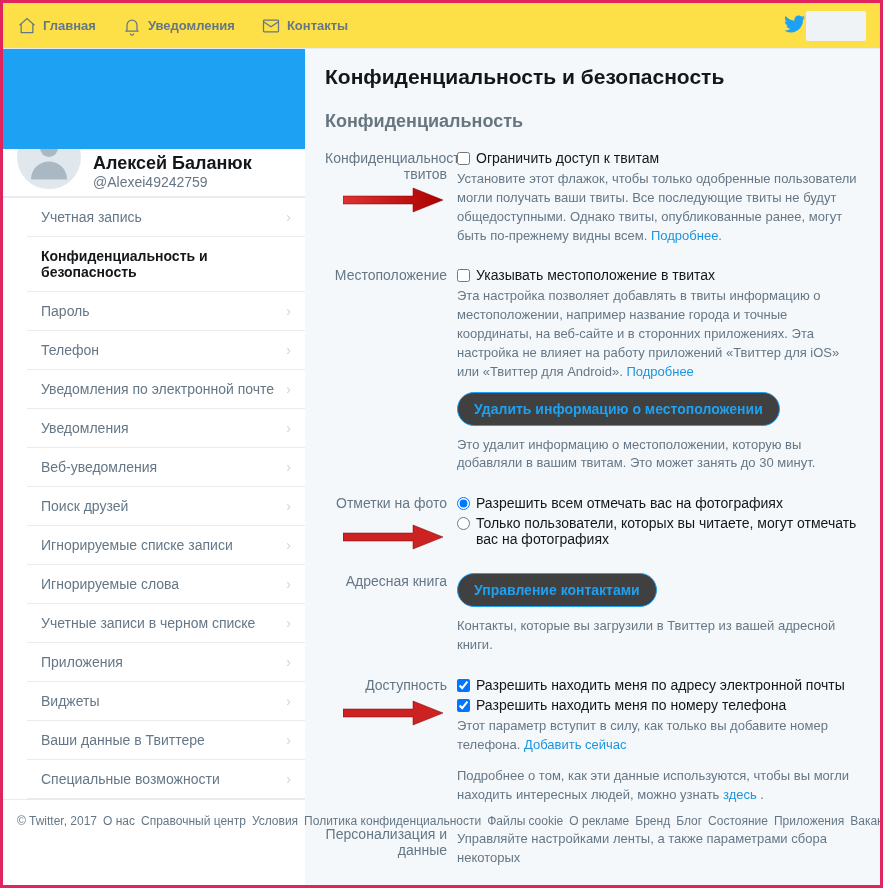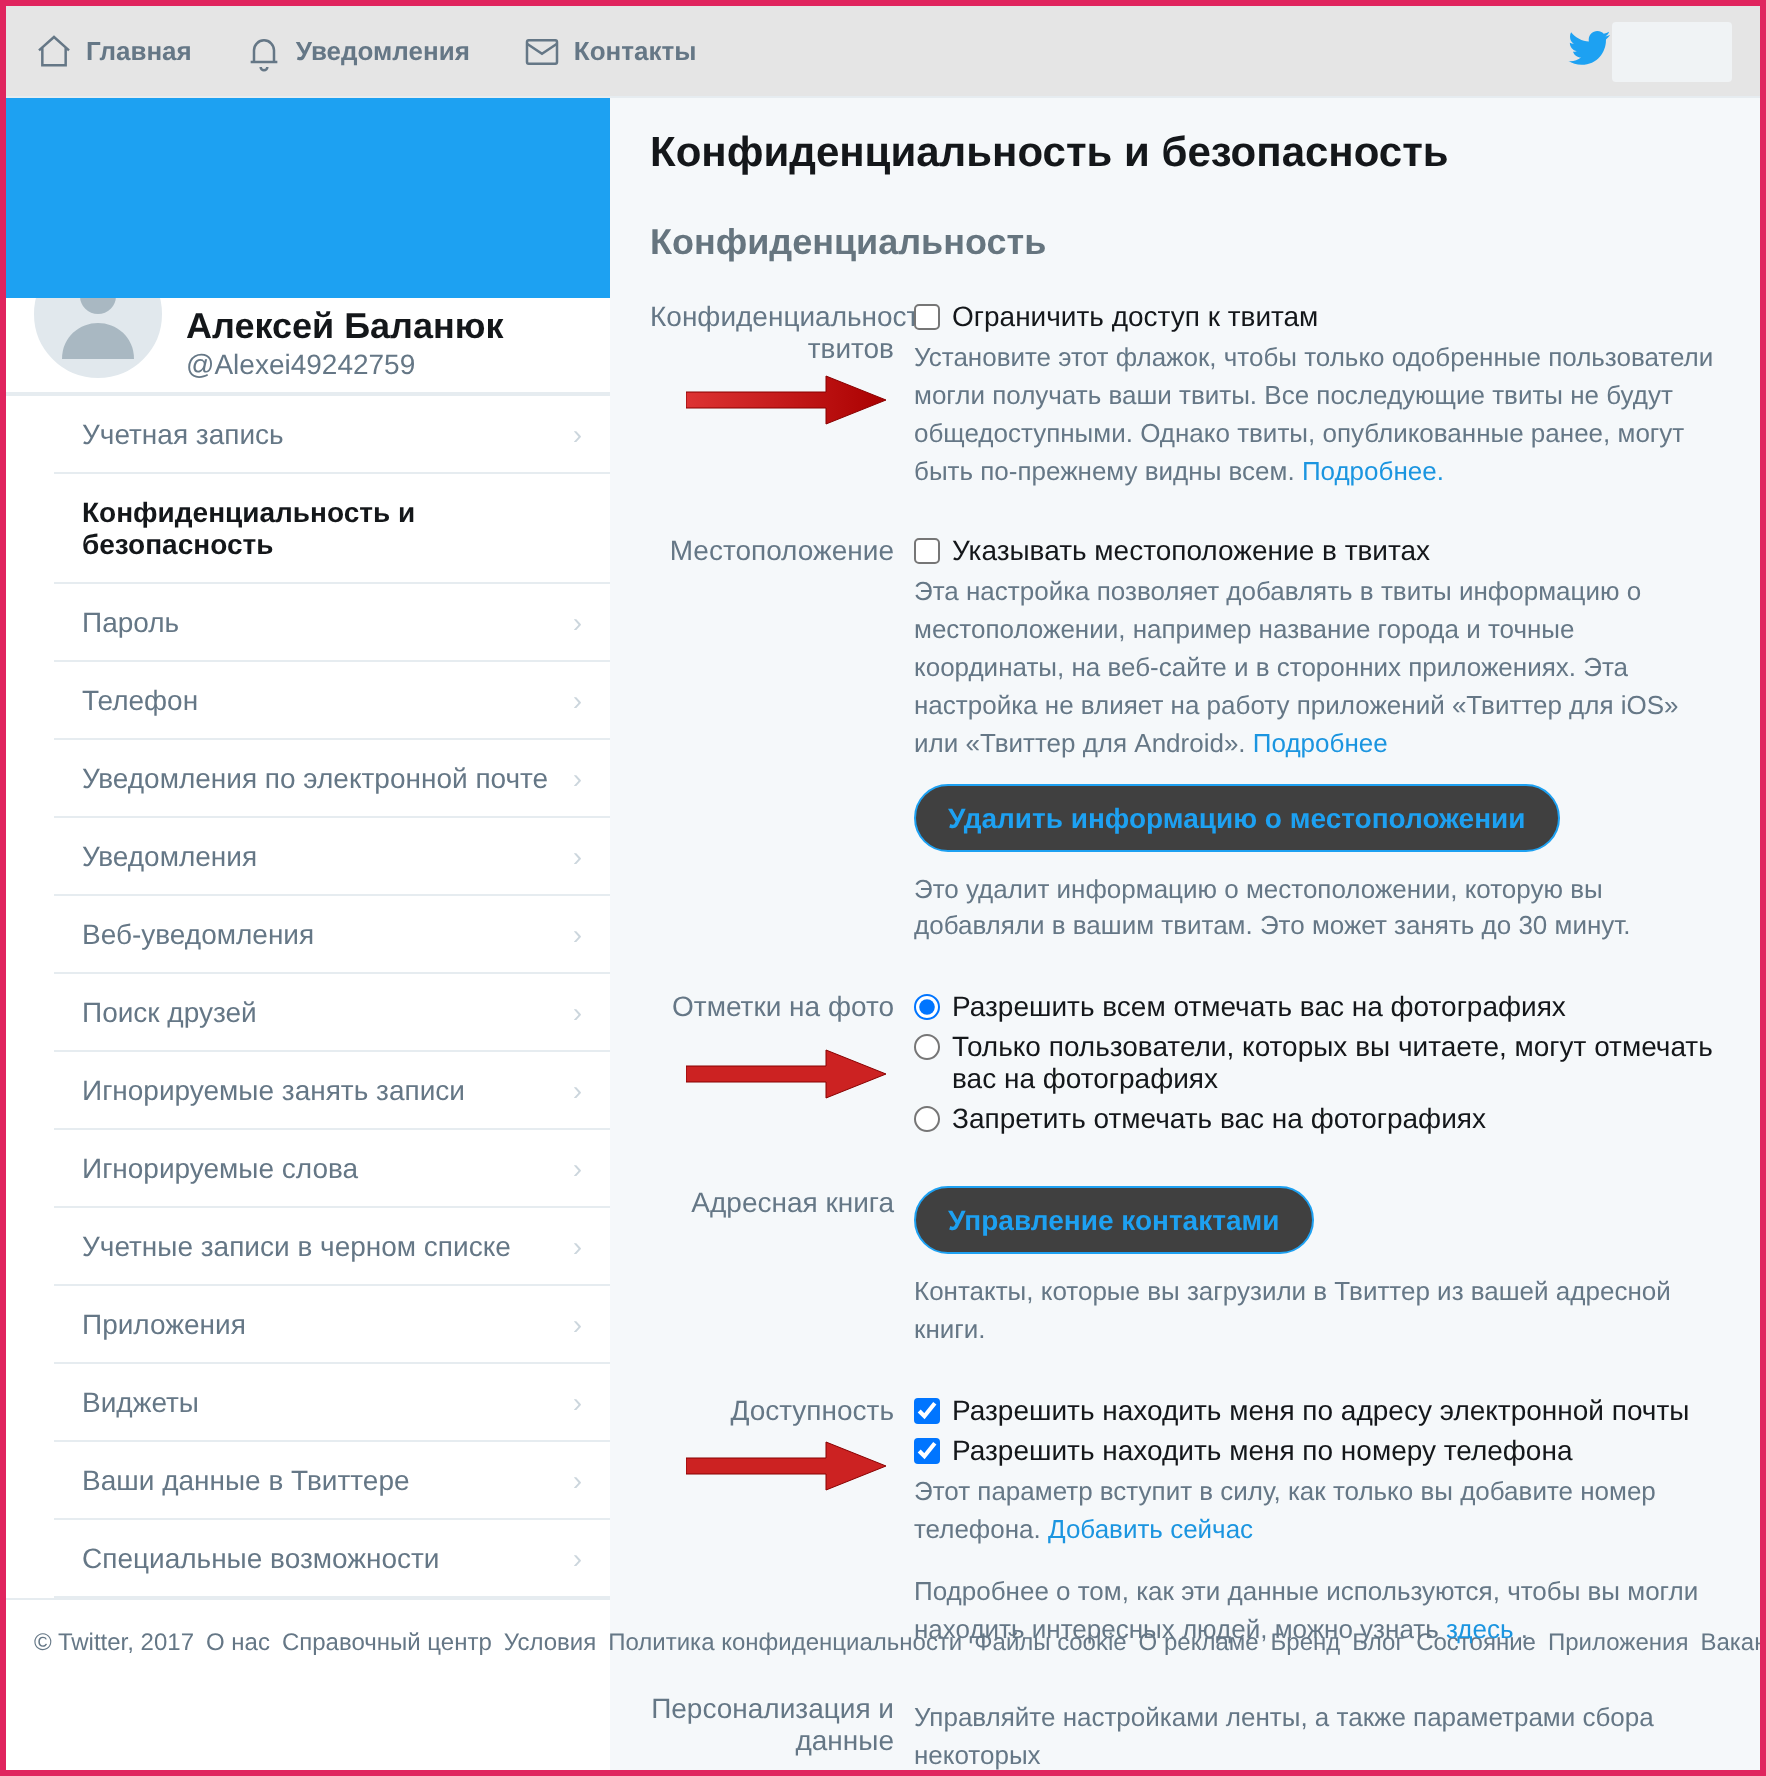"Главная" .topbar { background: #e5e5e5 -> #fde047 }
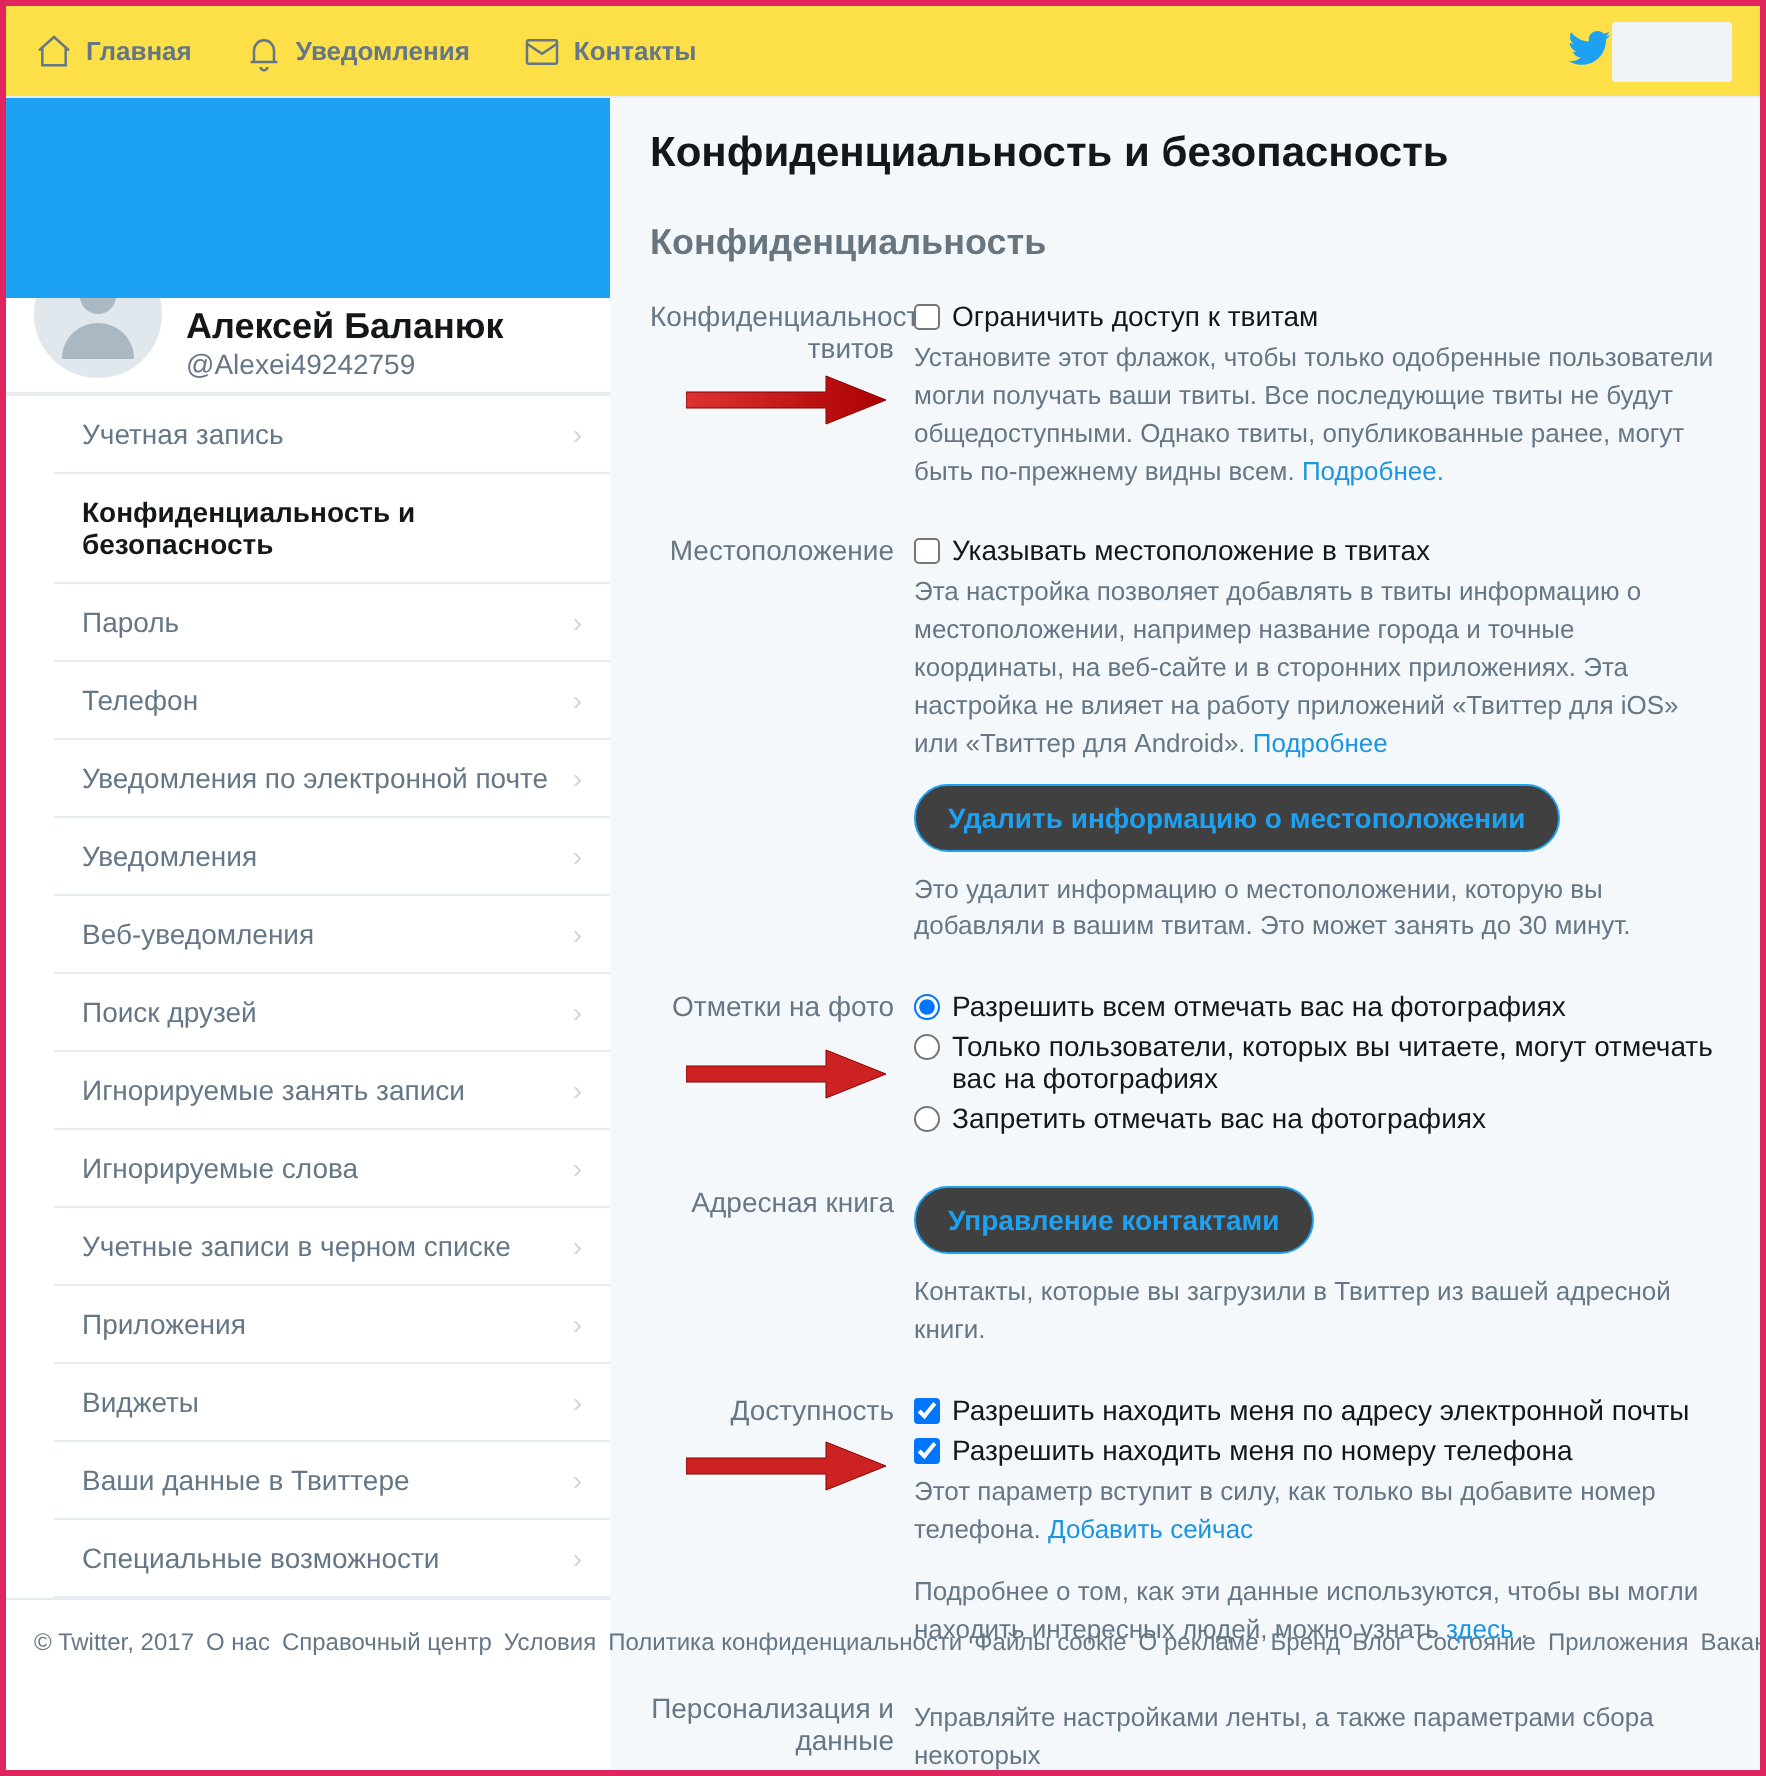"Игнорируемые занять записи" span { text: занять -> списке }
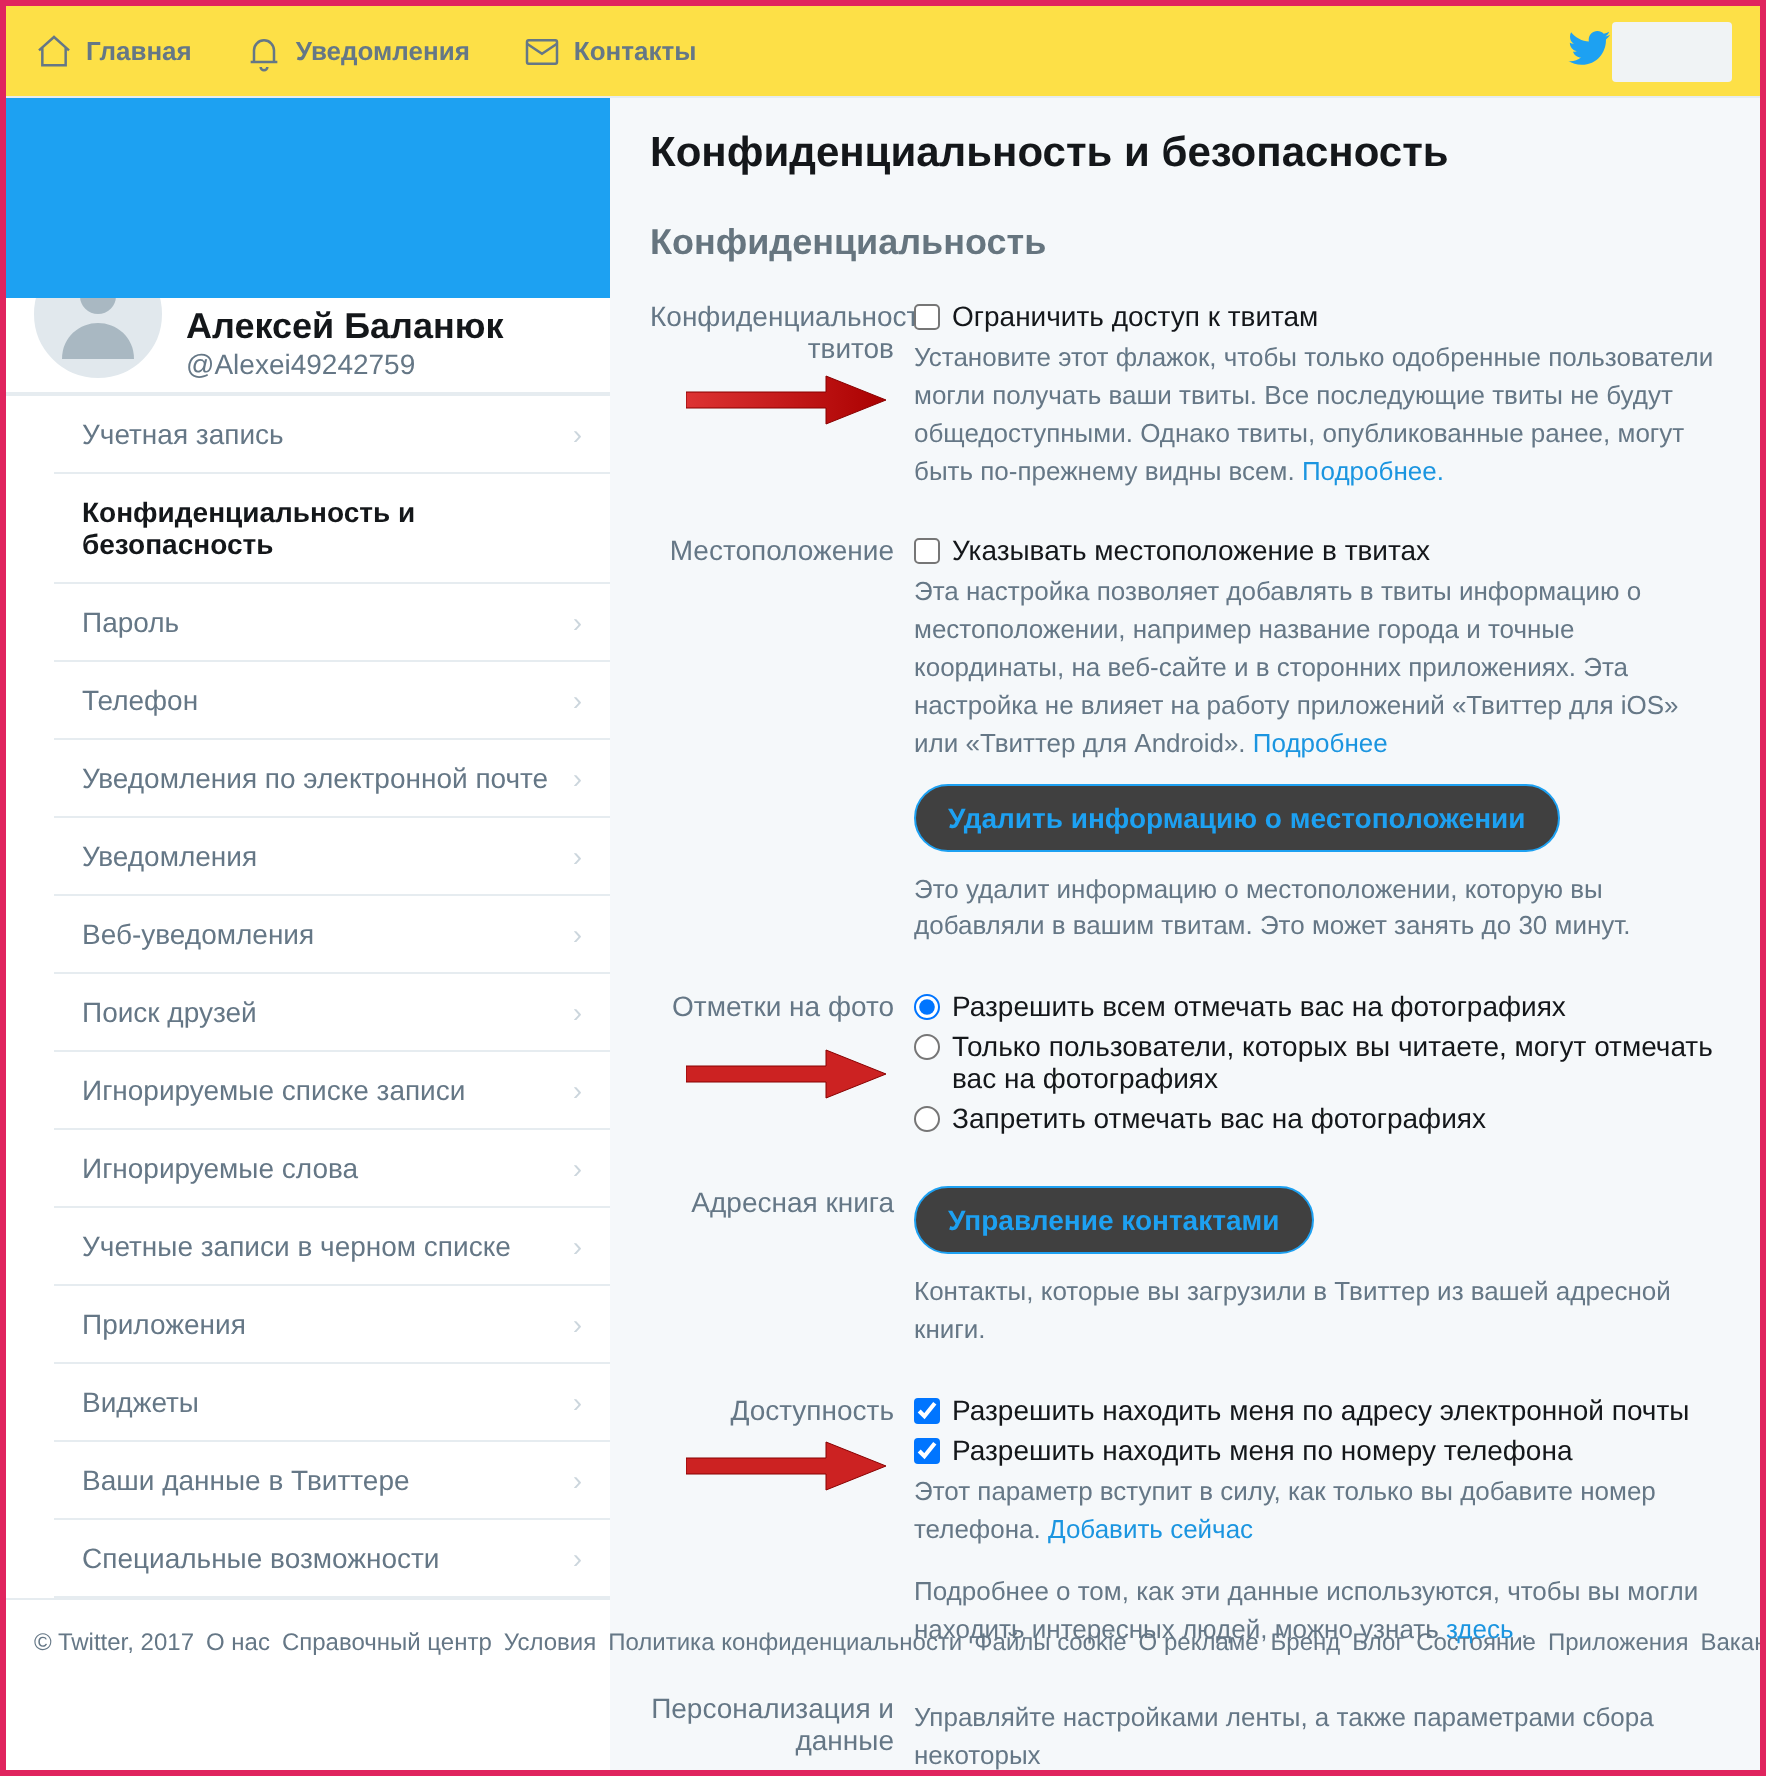"Запретить отмечать вас на фотографиях" label.radio-line { html: <label> <input> <span>Запретить отмечать вас на фотографиях</span> </label> -> none }
